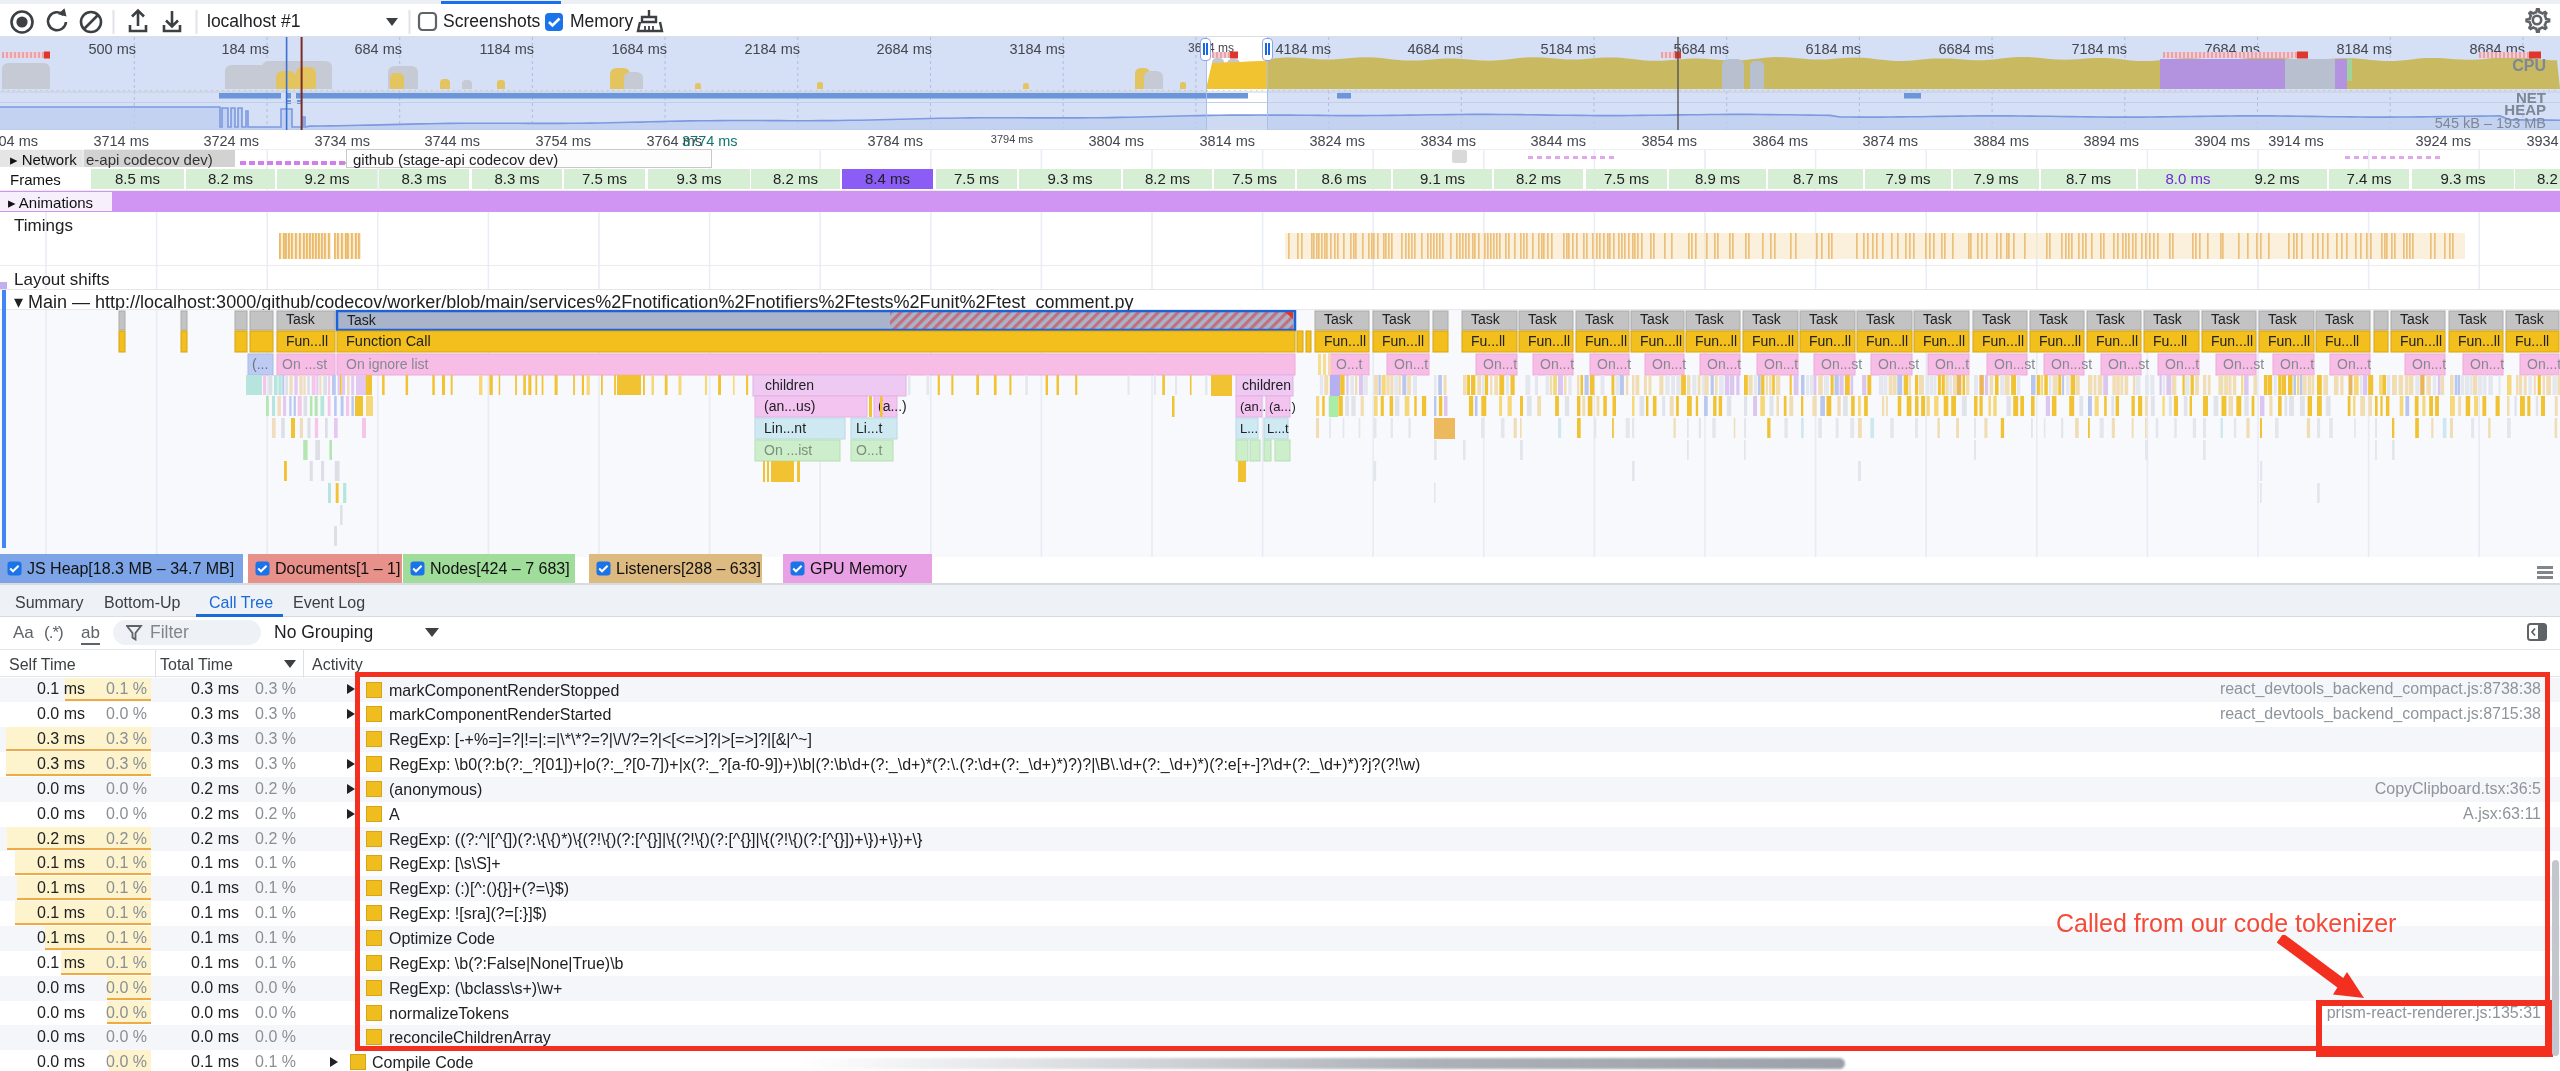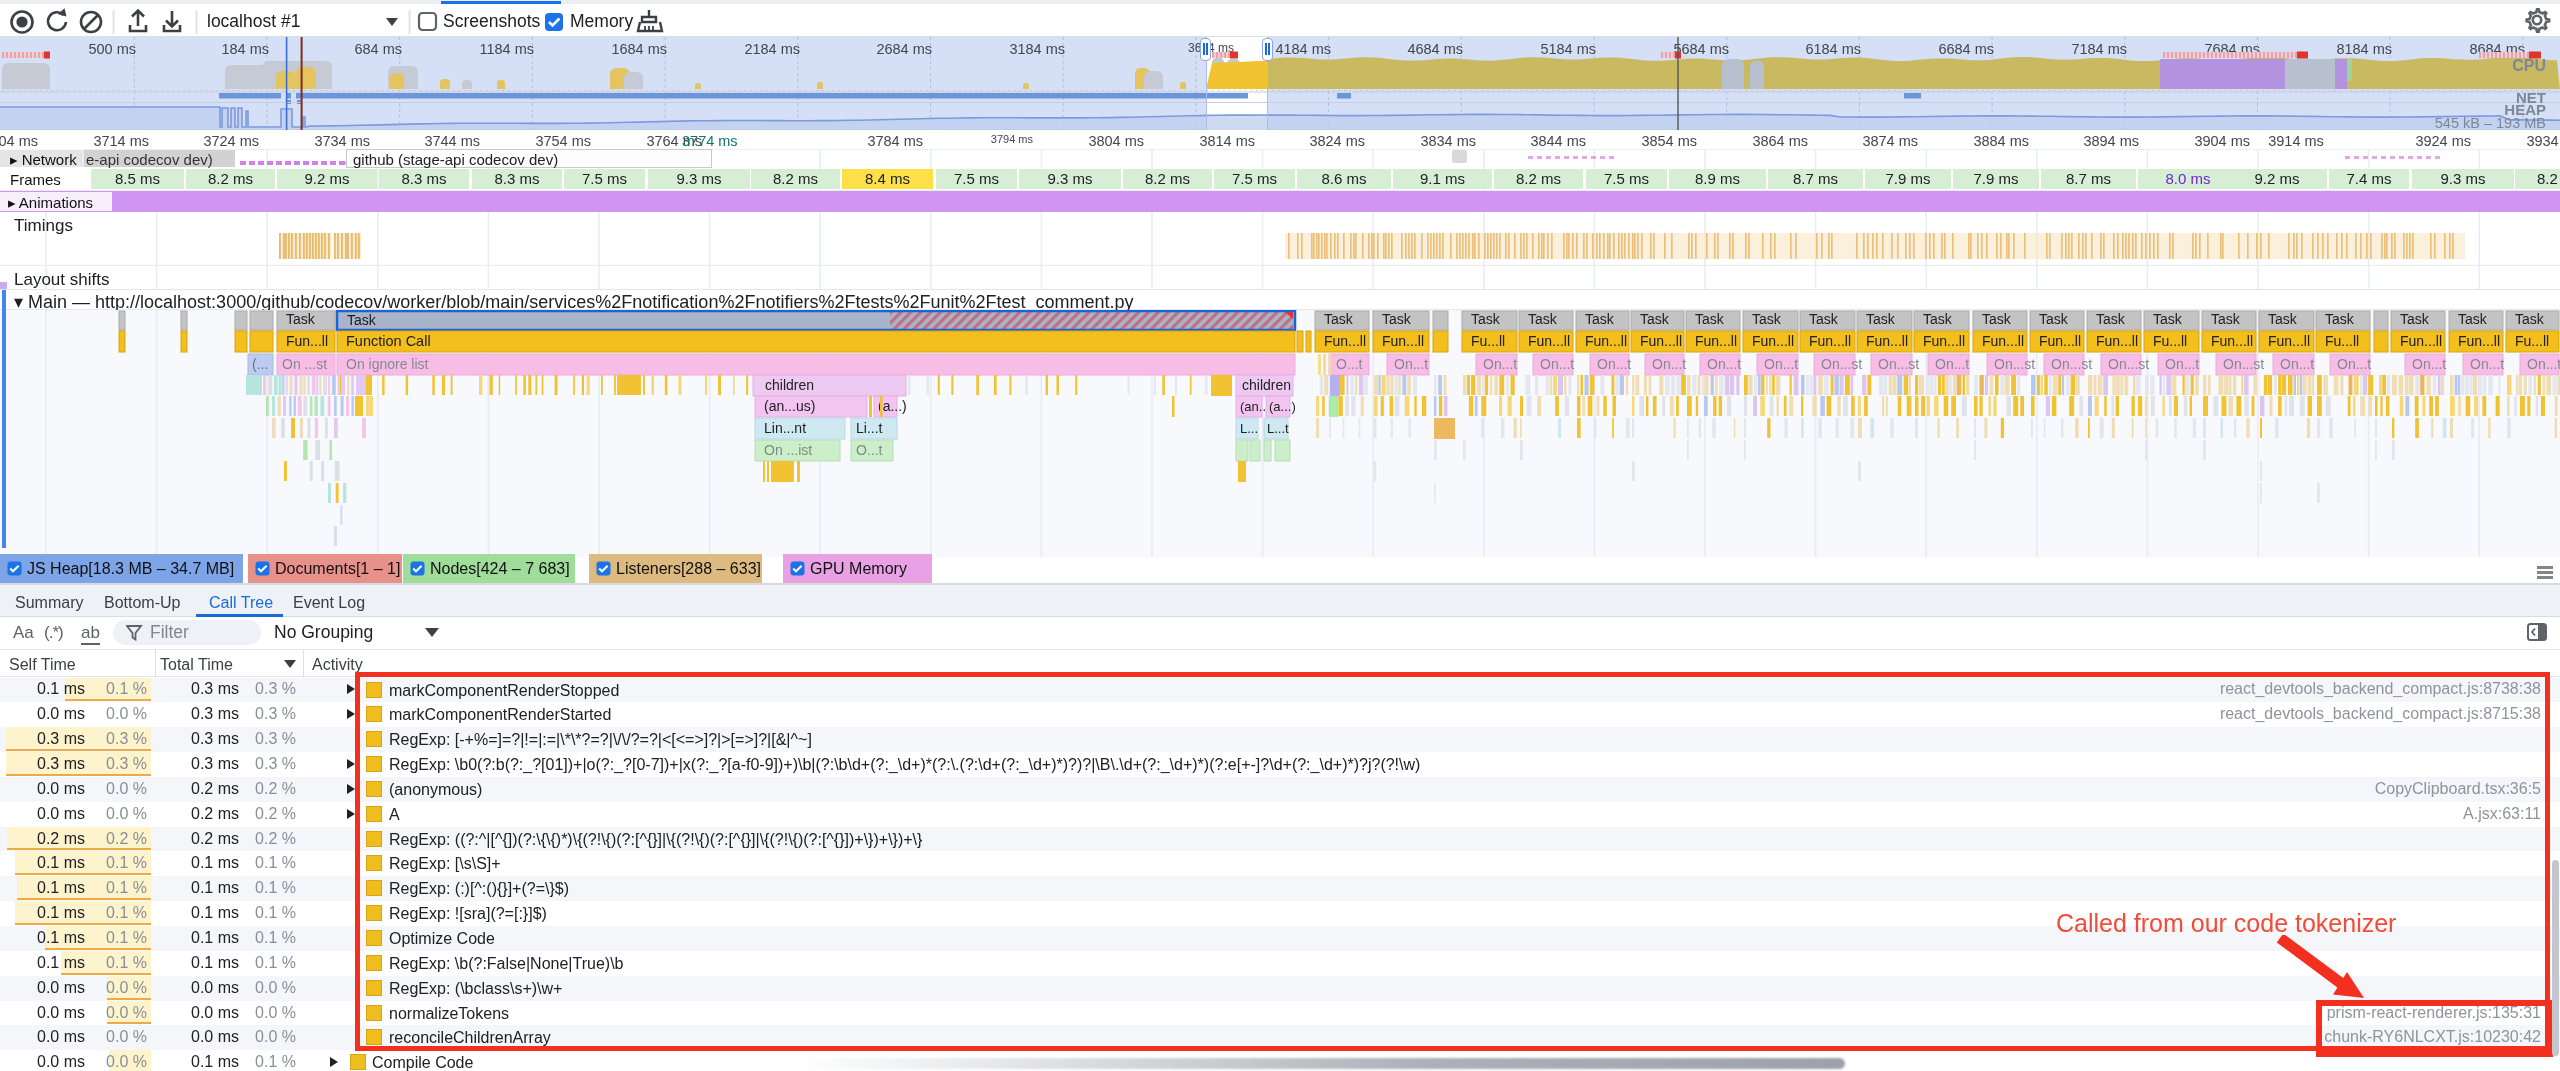"8.4 ms" div { background: #fde047 -> #8b5cf6 }
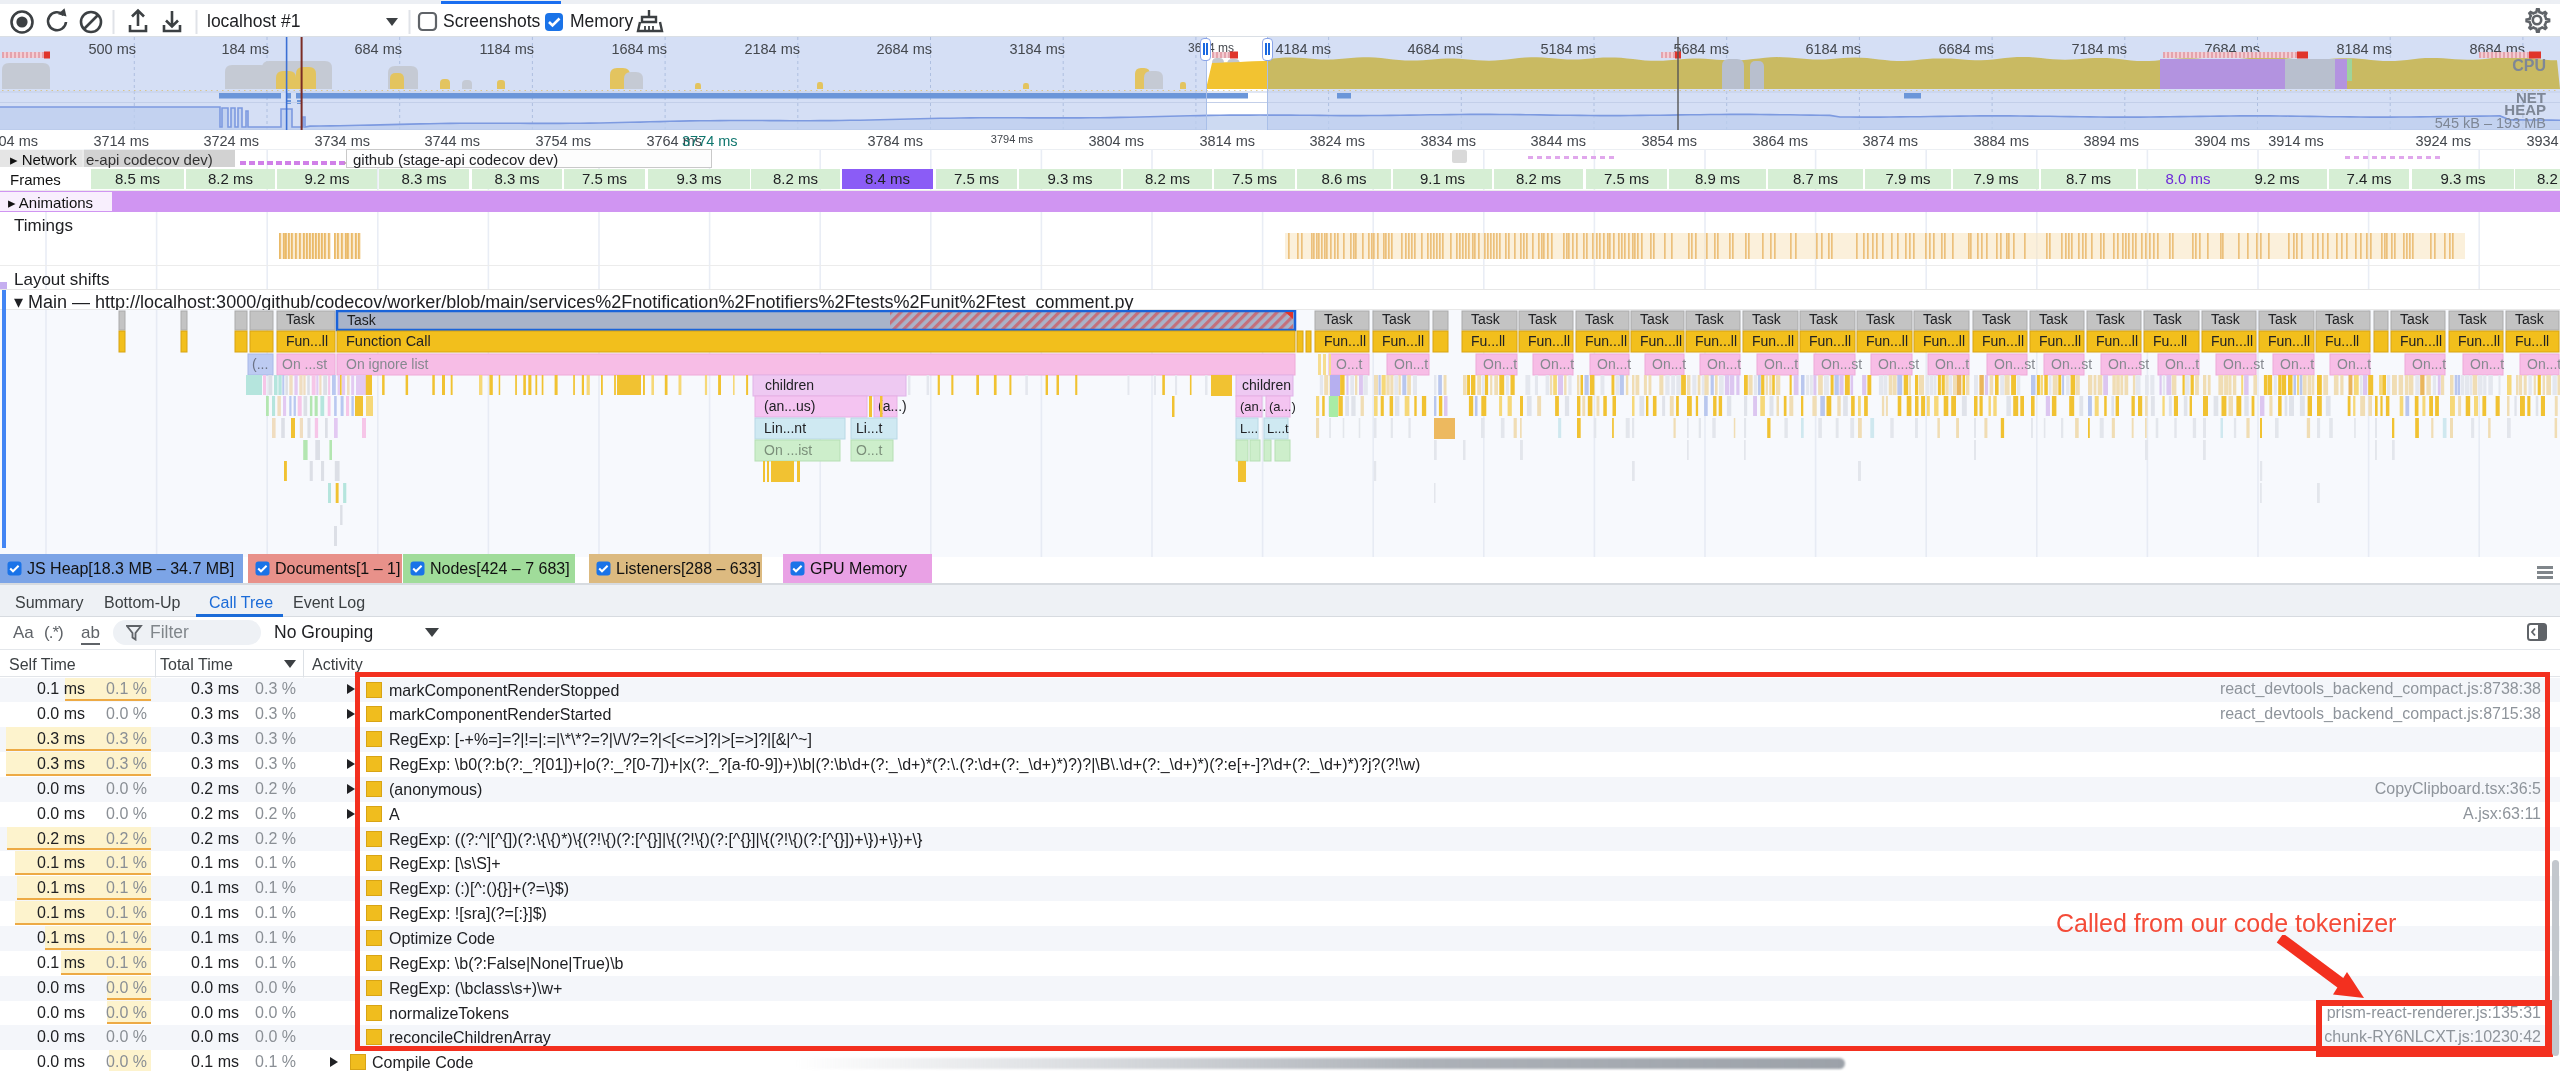"chunk-RY6NLCXT.js:10230:42" div { html: <div>chunk-RY6NLCXT.js:10230:42</div> -> none }
